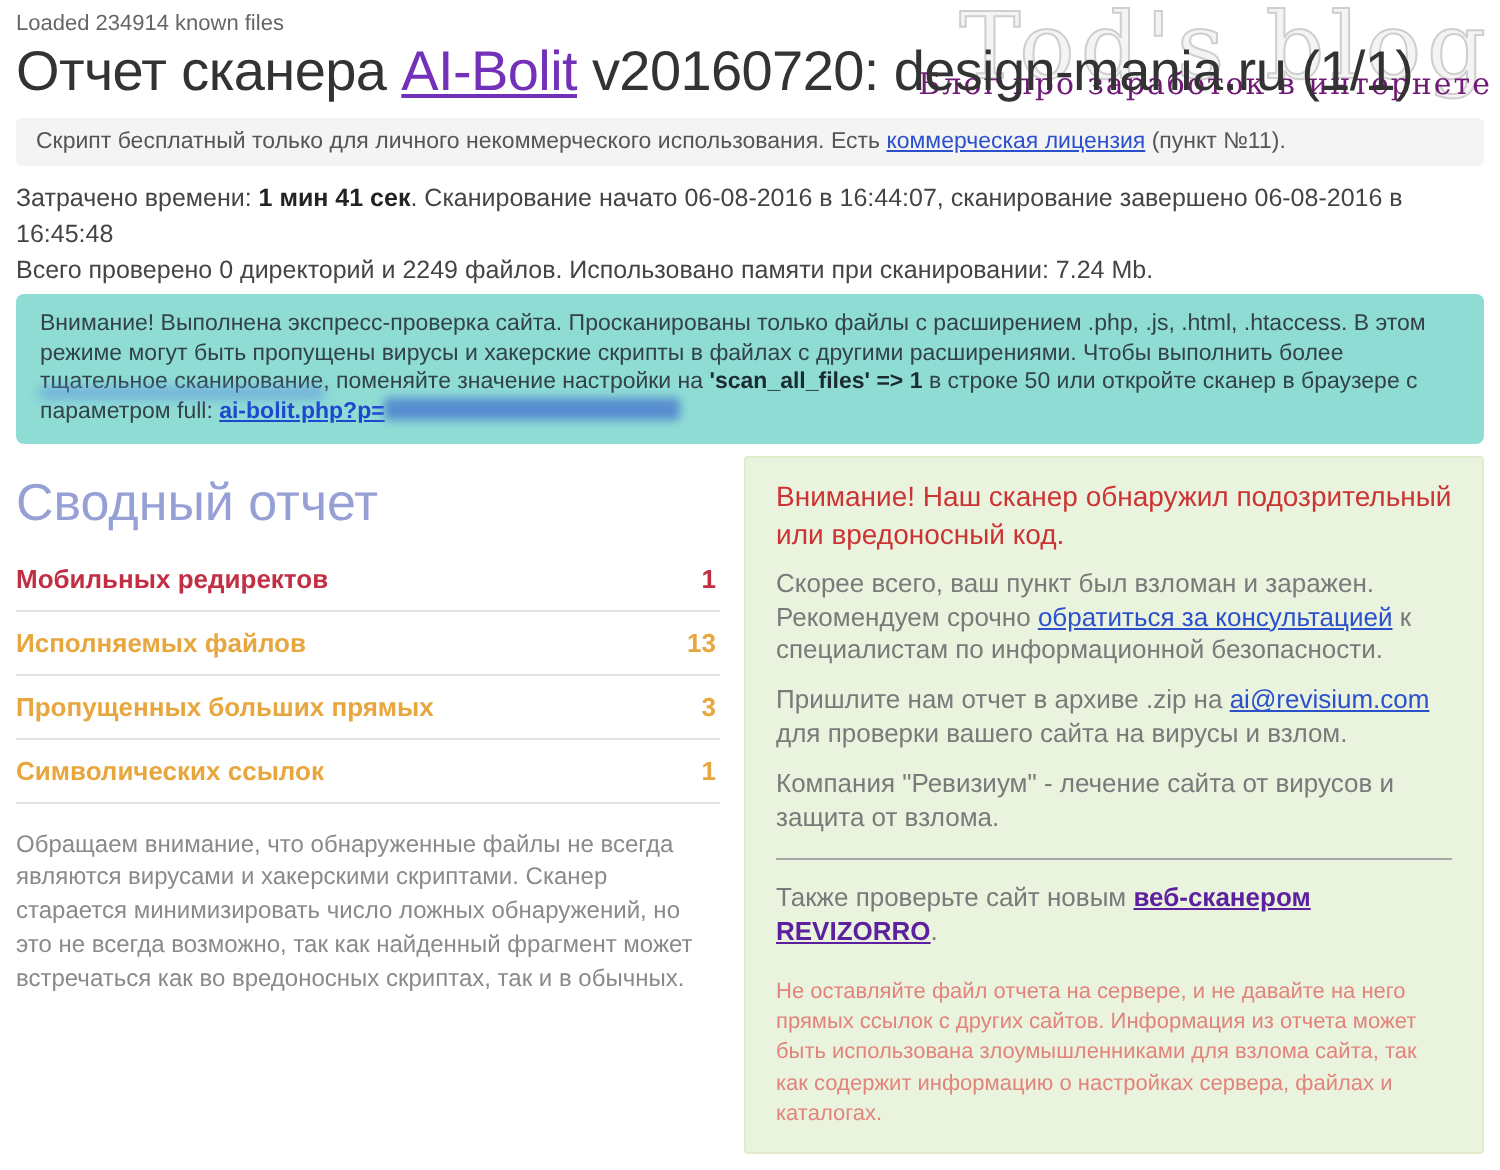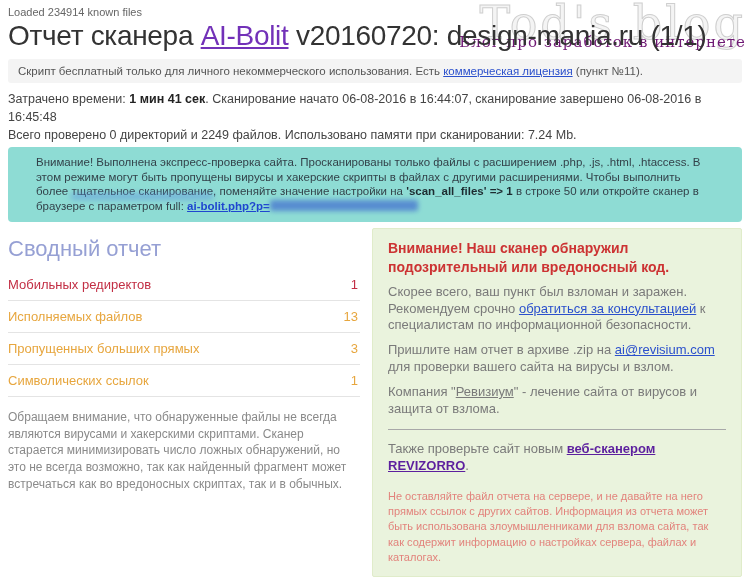"Внимание! Выполнена экспресс-проверка" .cyan-box { padding: 8px 28px -> 8px 12px }
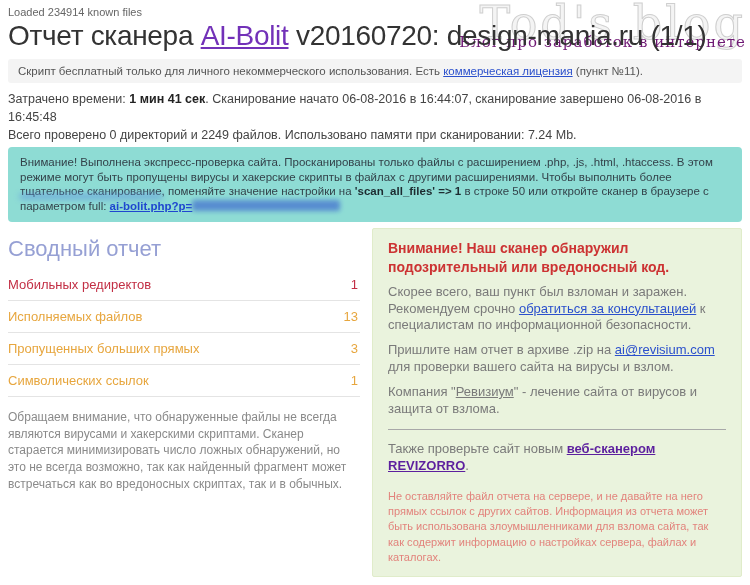"Сводный отчет" h2.section-heading { font-size: 22px -> 26px }
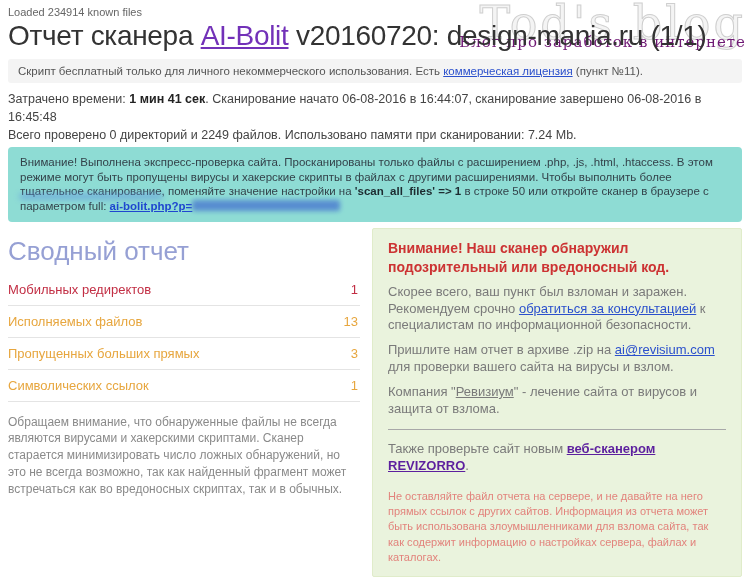"Внимание! Наш сканер обнаружил" .alert-heading { font-weight: bold -> normal }
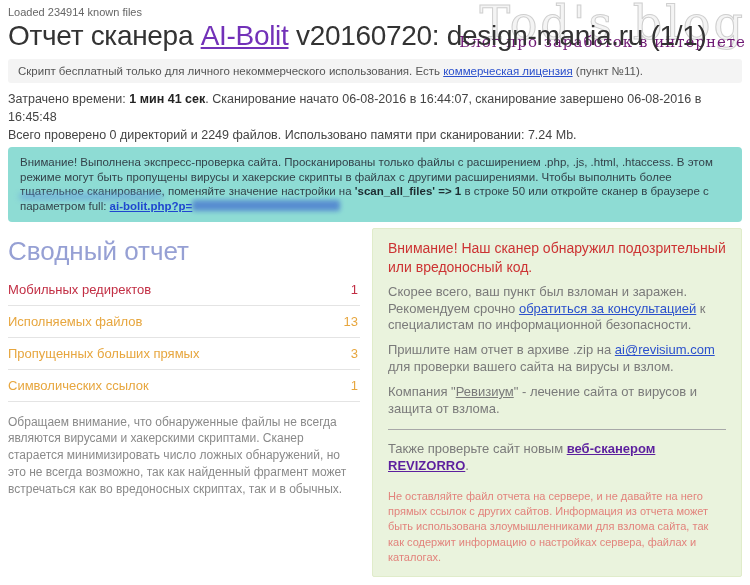"Мобильных редиректов" .summary-row { font-weight: normal -> bold }
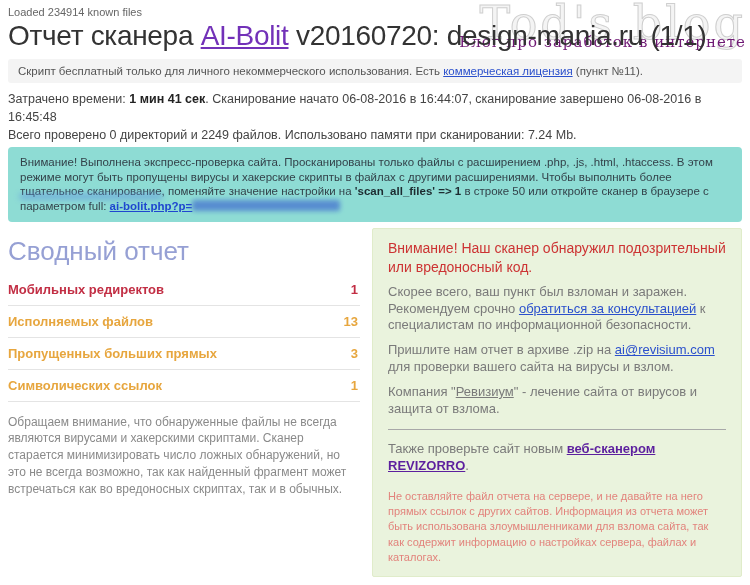"Ревизиум" .link-gray { text-decoration: underline -> none }
